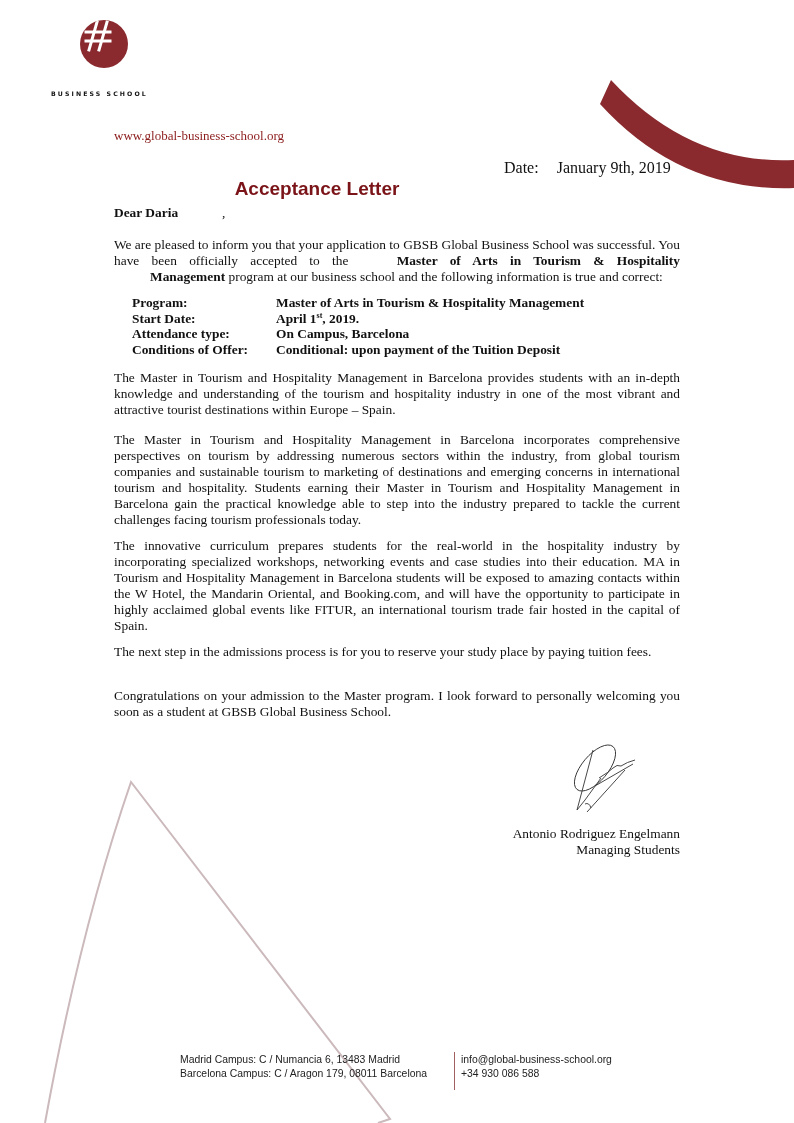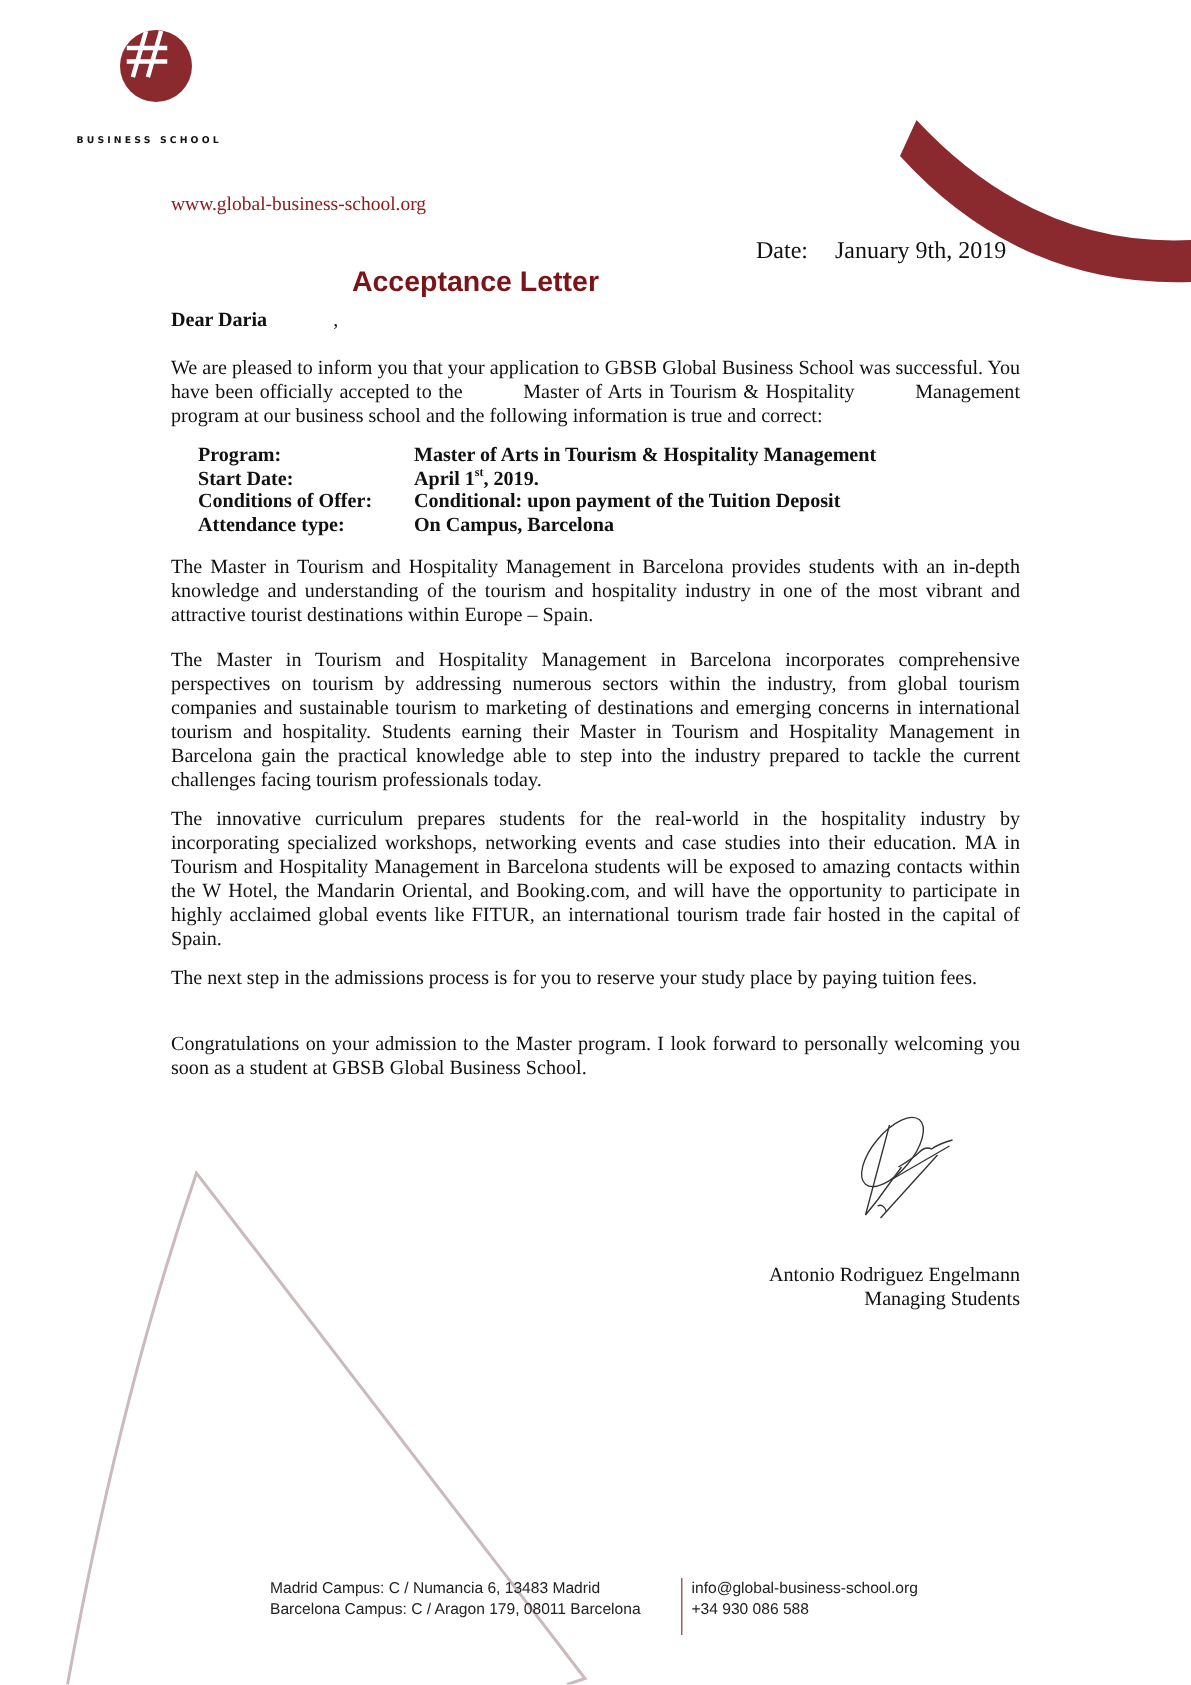"Master of Arts in Tourism & Hospitality" b { font-weight: normal -> bold }
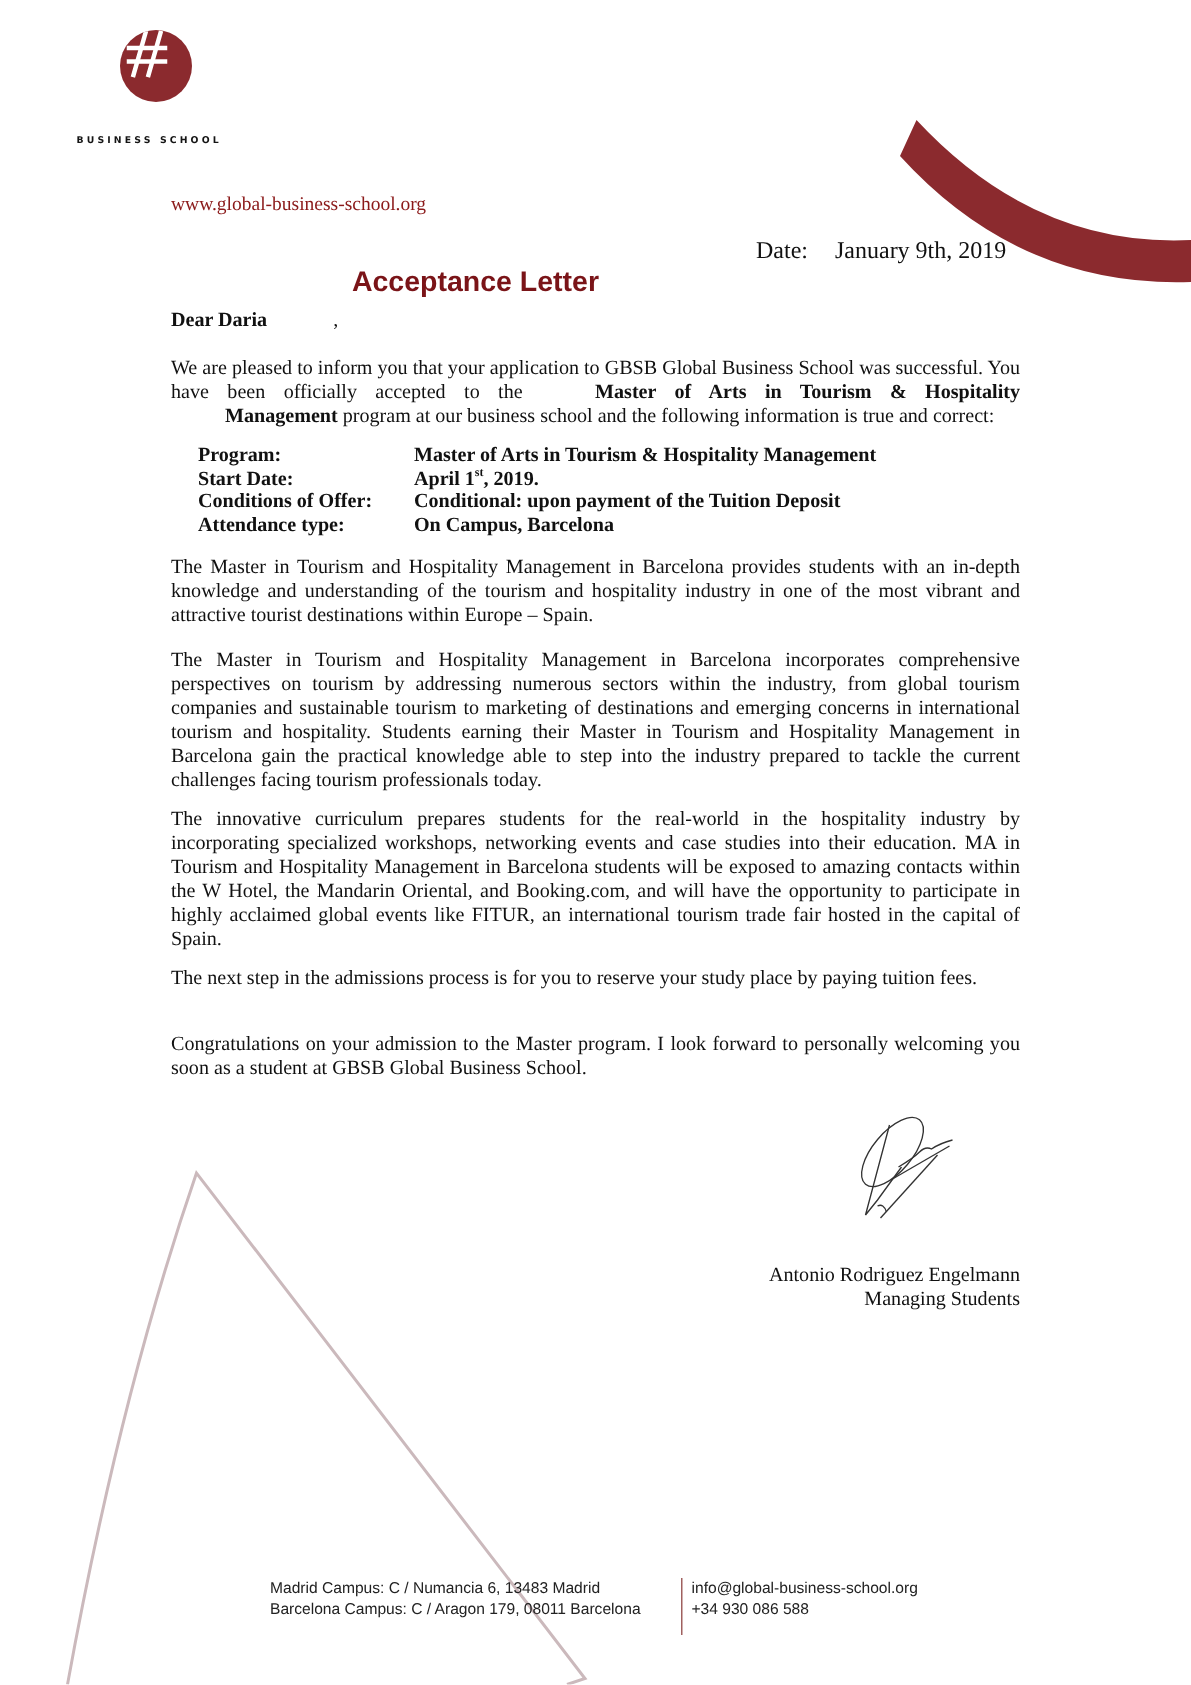"Conditions of Offer:" div.row { order: before "Attendance type:" -> after "Attendance type:" }
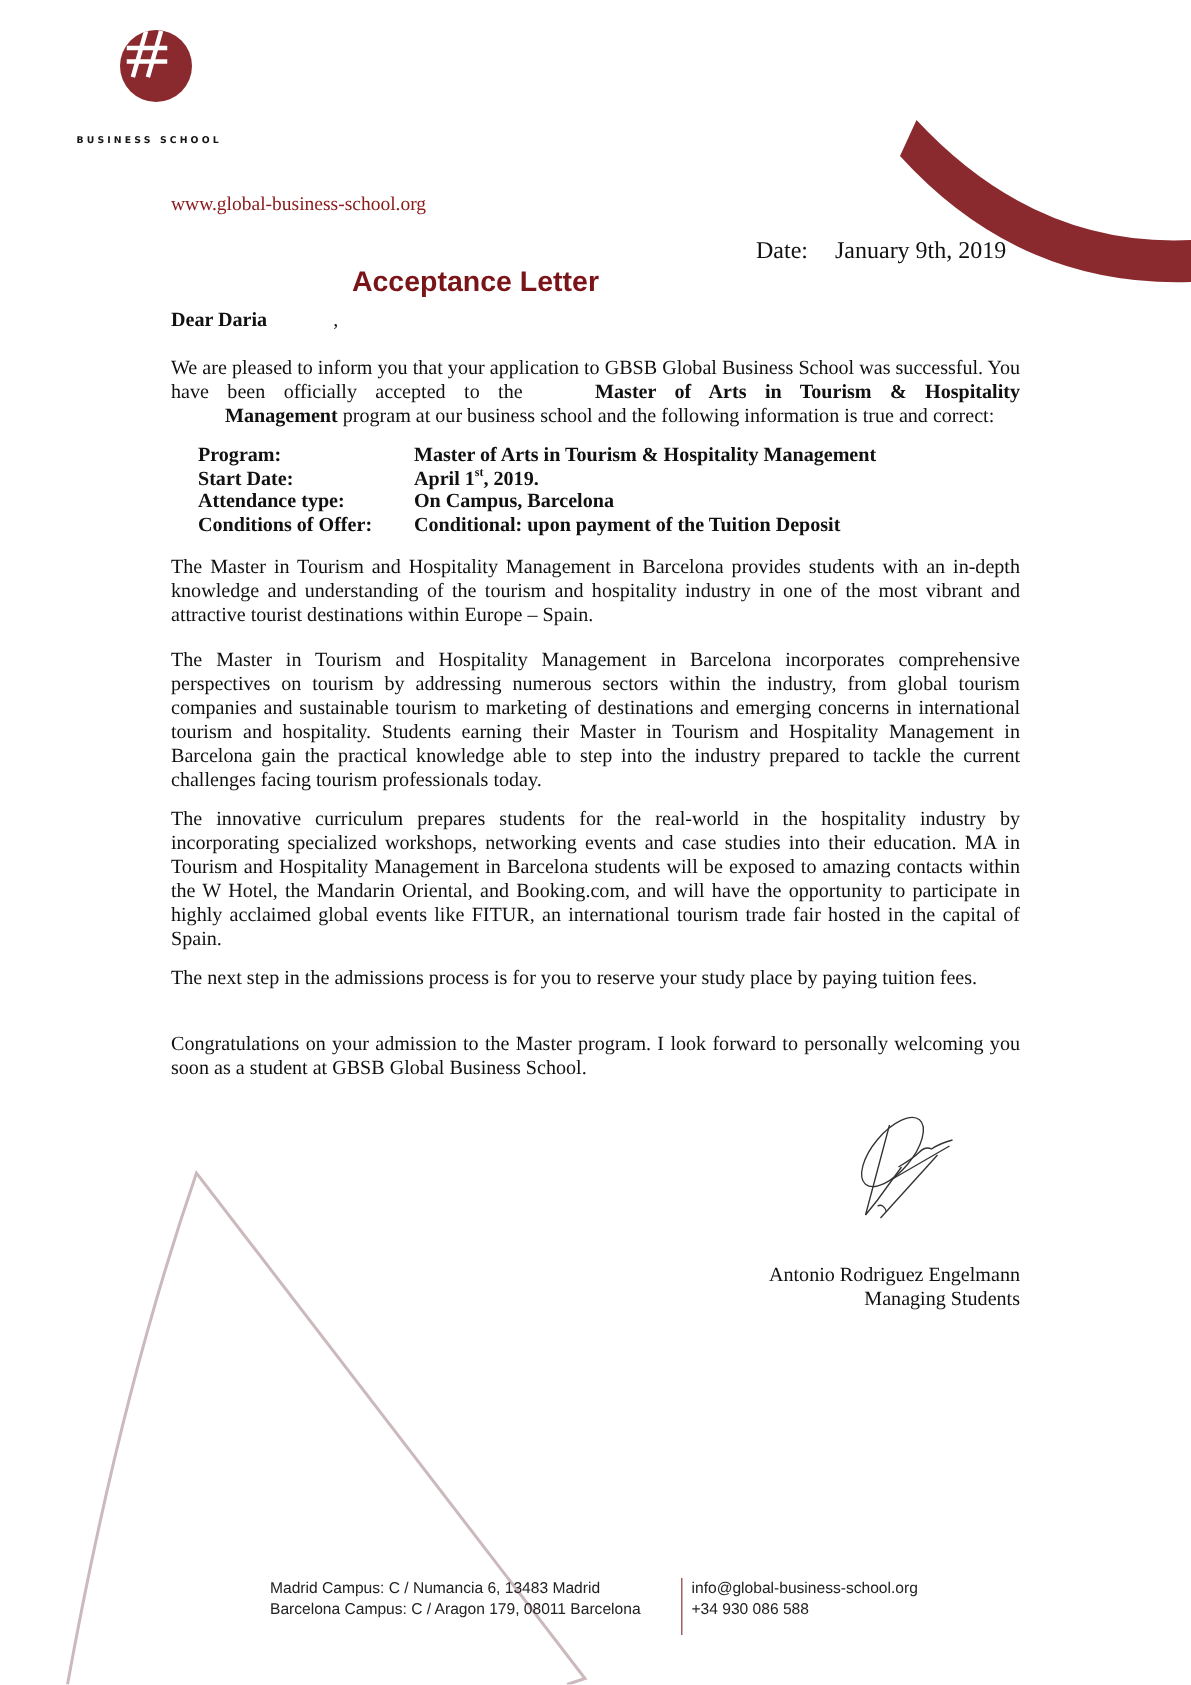"Antonio Rodriguez Engelmann" .signer { margin-top: 16px -> none }
